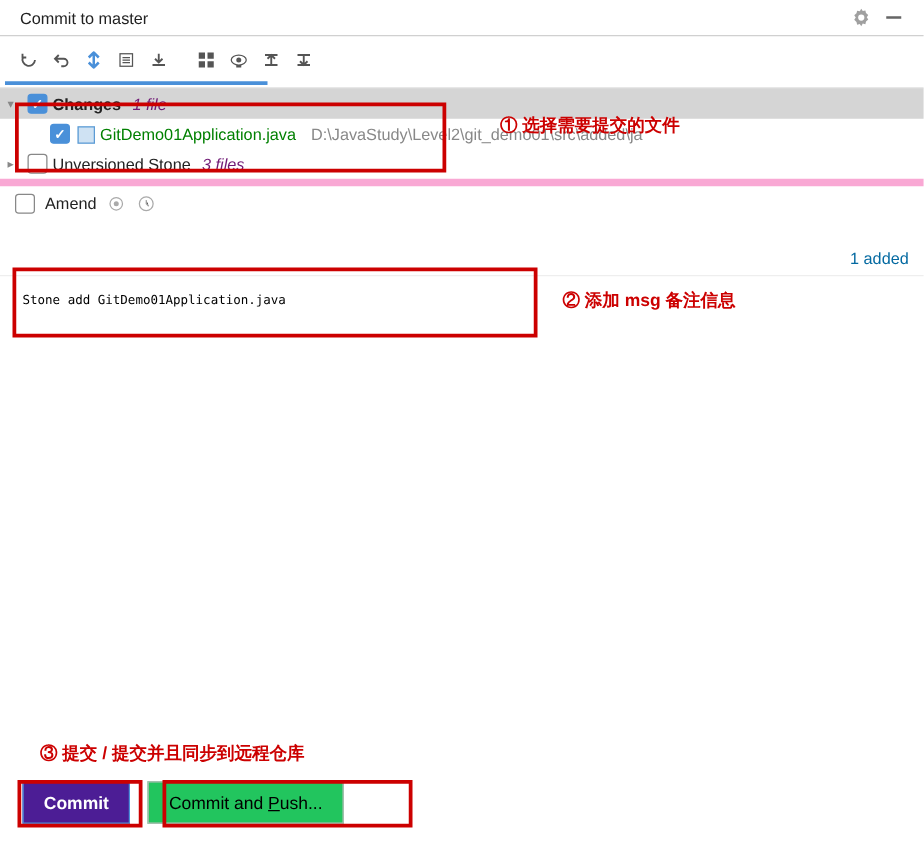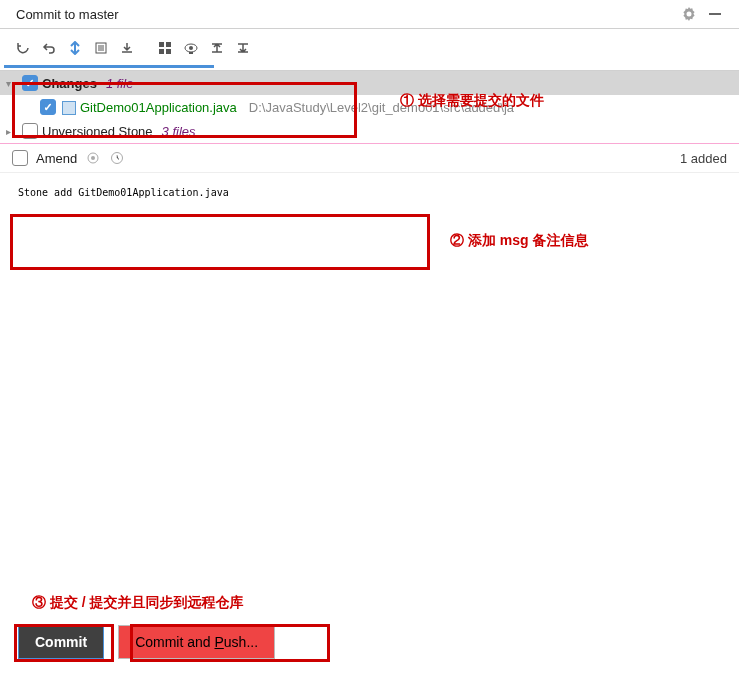"Amend" .amend-bar { align-items: center -> none; border-top: 1px solid #f9a8d4 -> 6px solid #f9a8d4 }
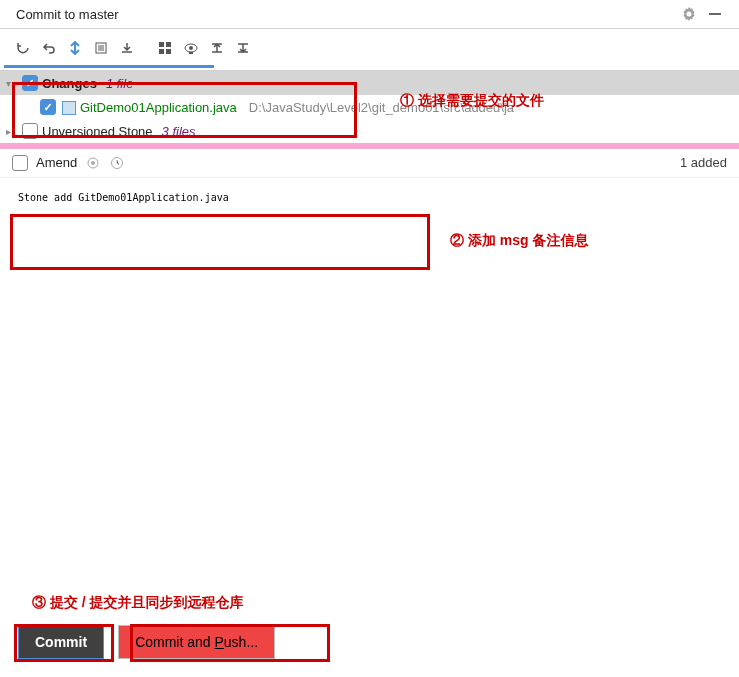"1 added" .amend-bar .right { color: #404040 -> #0369a1; margin-top: none -> 44px }
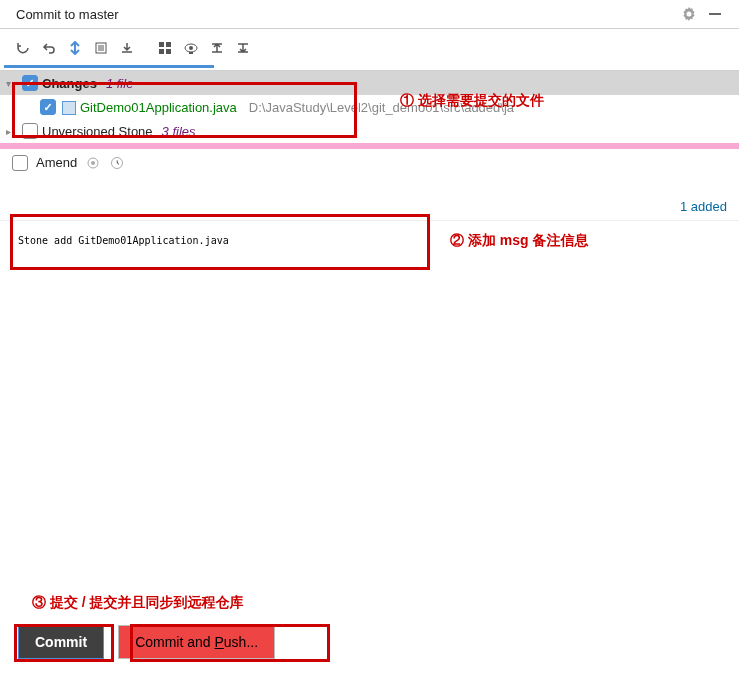"Commit" .btn.primary { background: #404040 -> #4c1d95 }
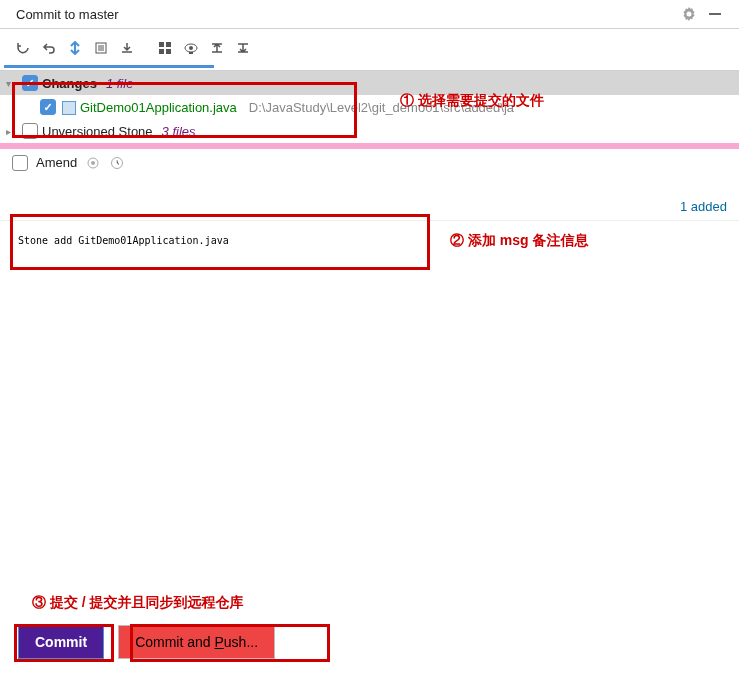"Commit and Push..." .btn { background: #ef4444 -> #22c55e }
